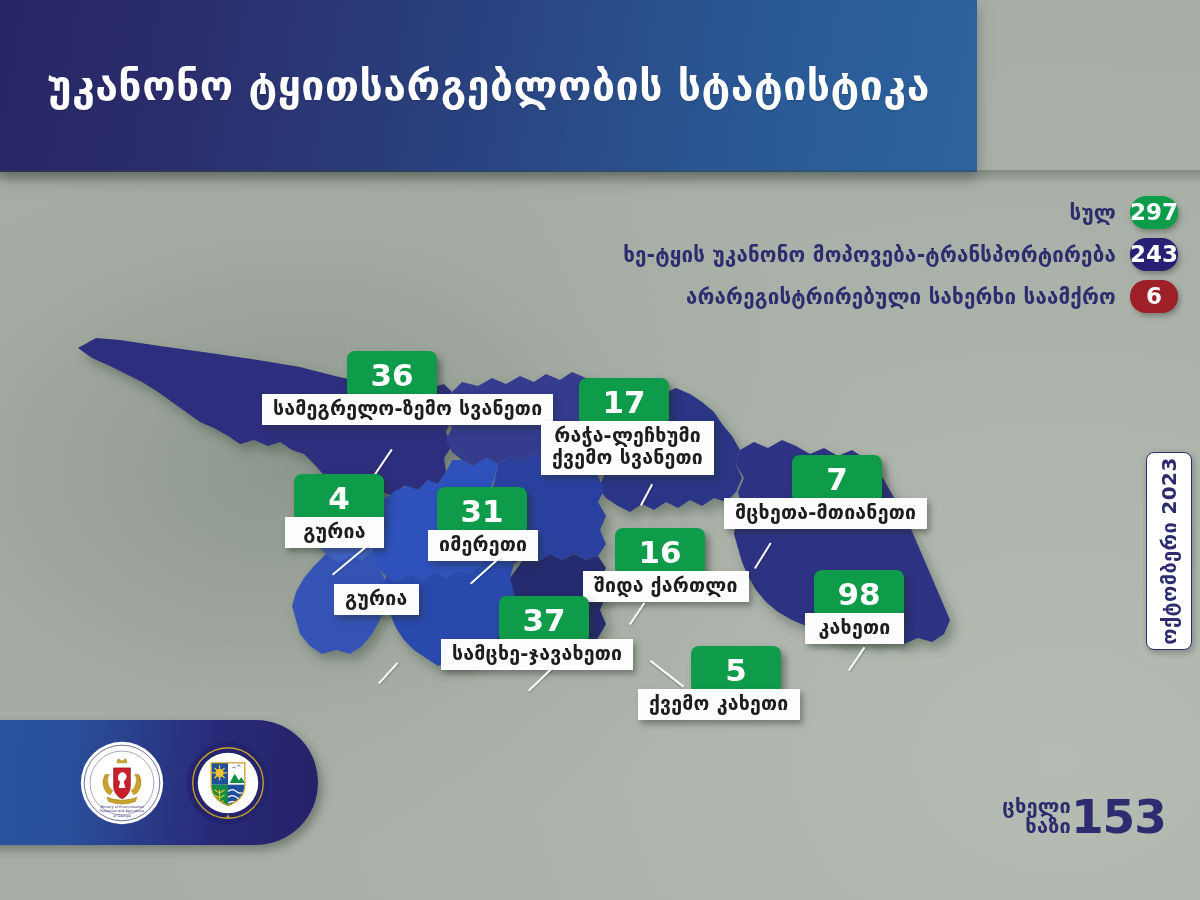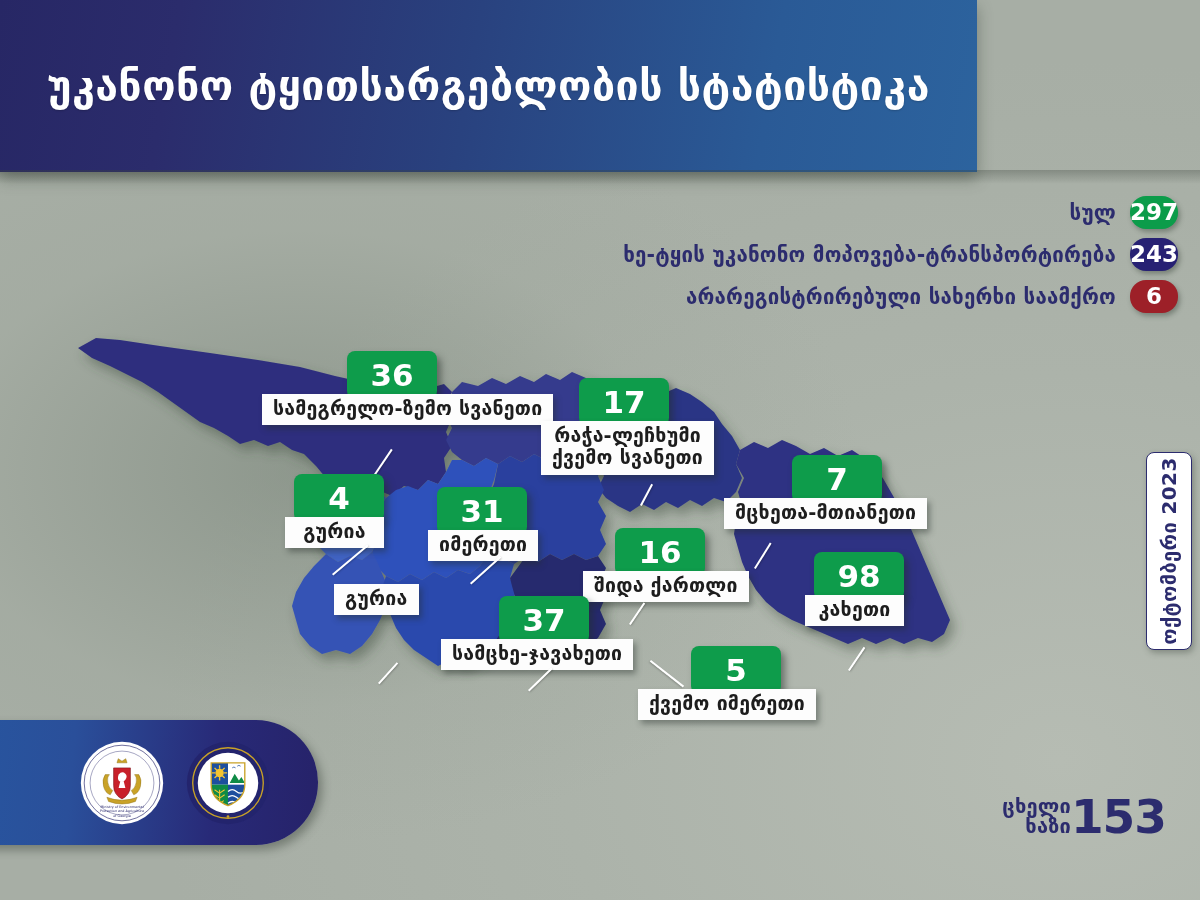"98" div.callout { top: 552px -> 570px }
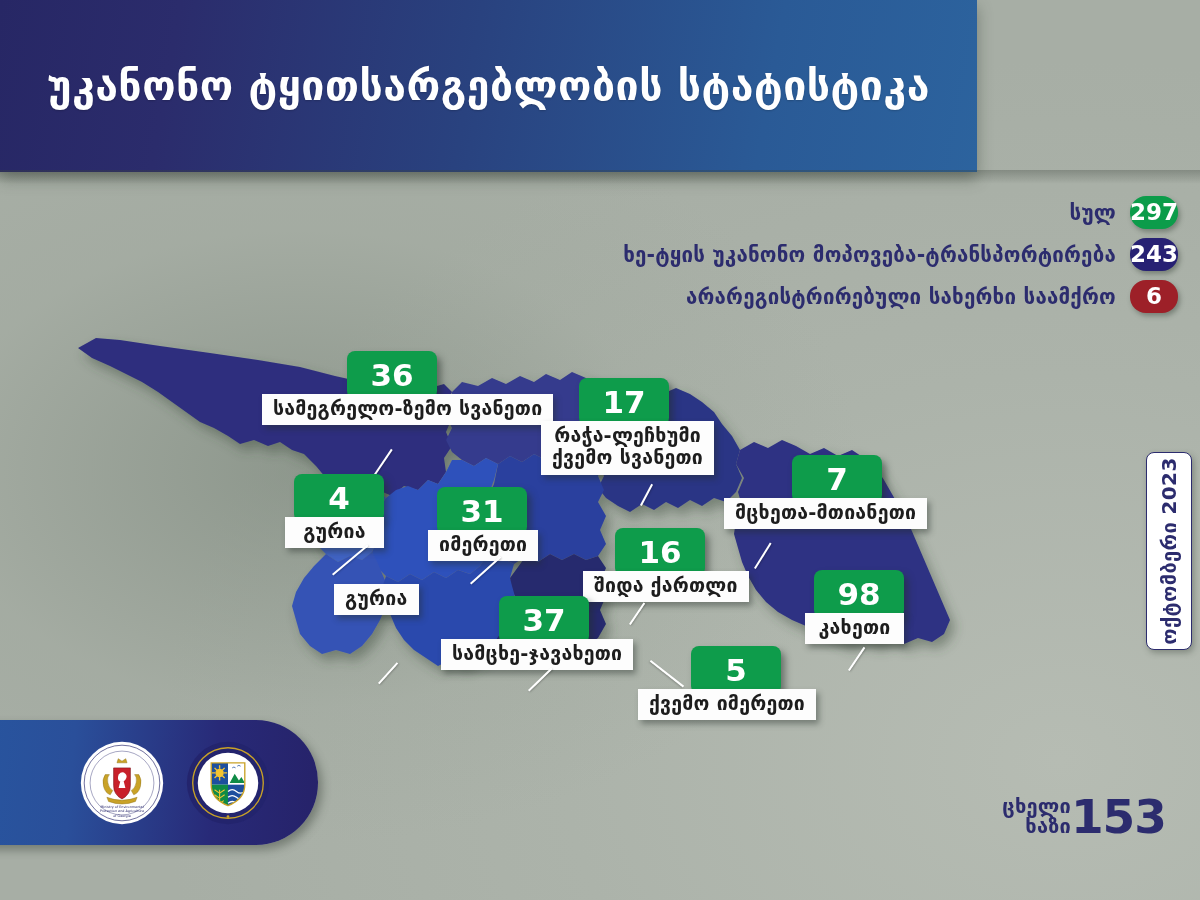"ქვემო იმერეთი" div.name-box { text: იმერეთი -> კახეთი }
